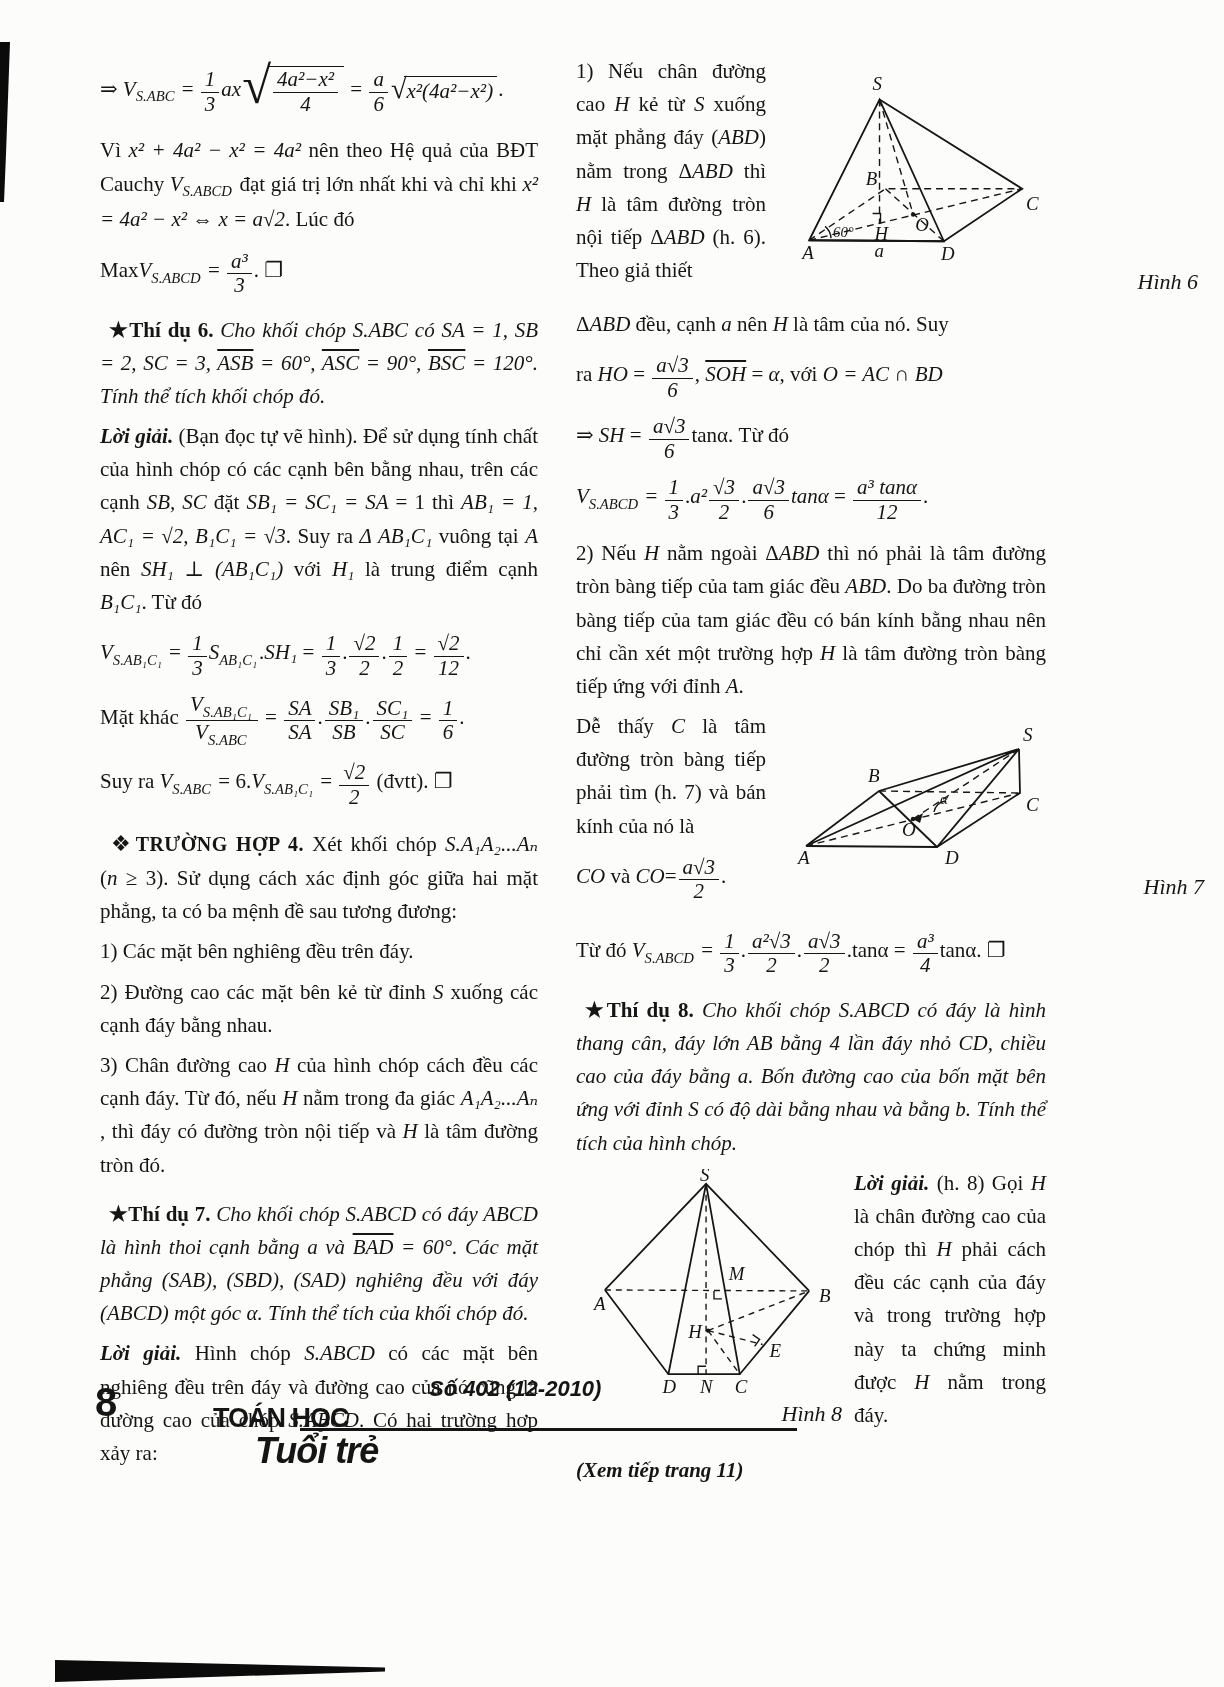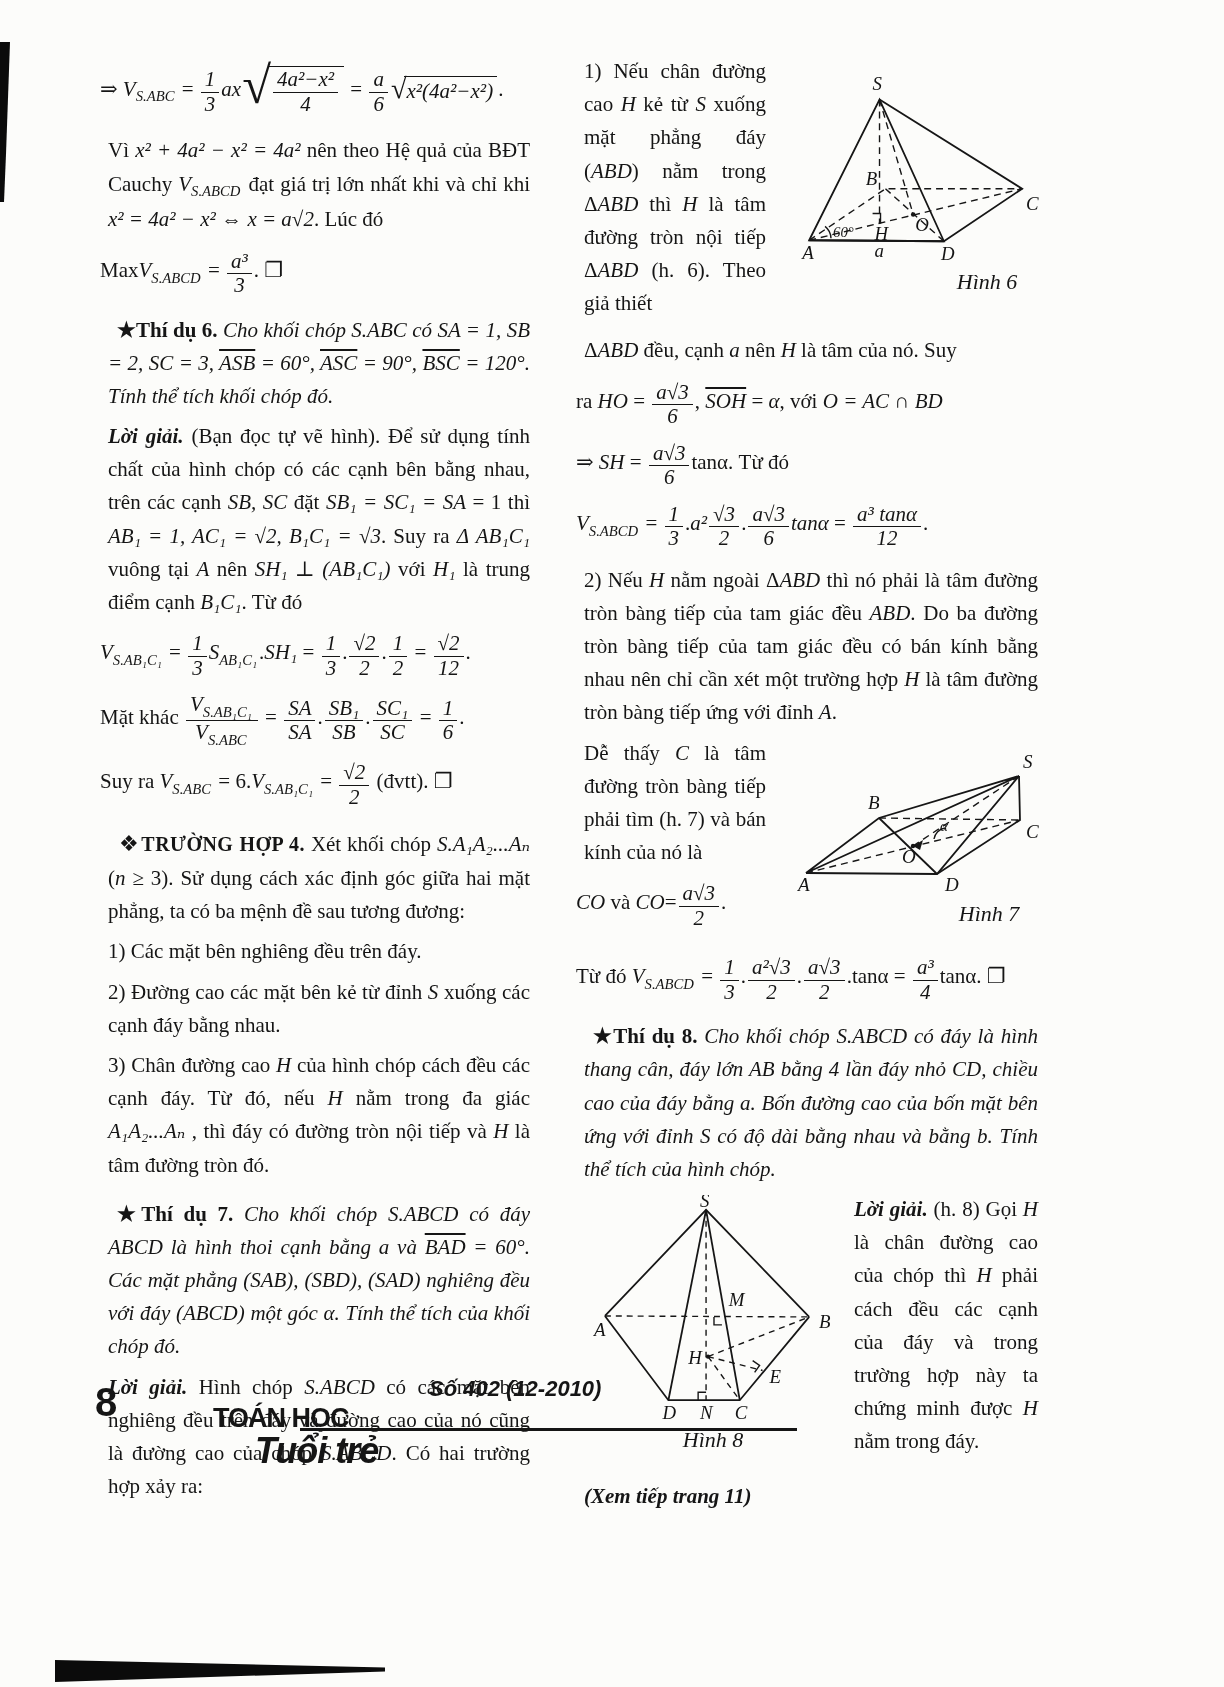"1) Nếu chân đường cao" p { margin: 7px 8px -> 7px 0 }
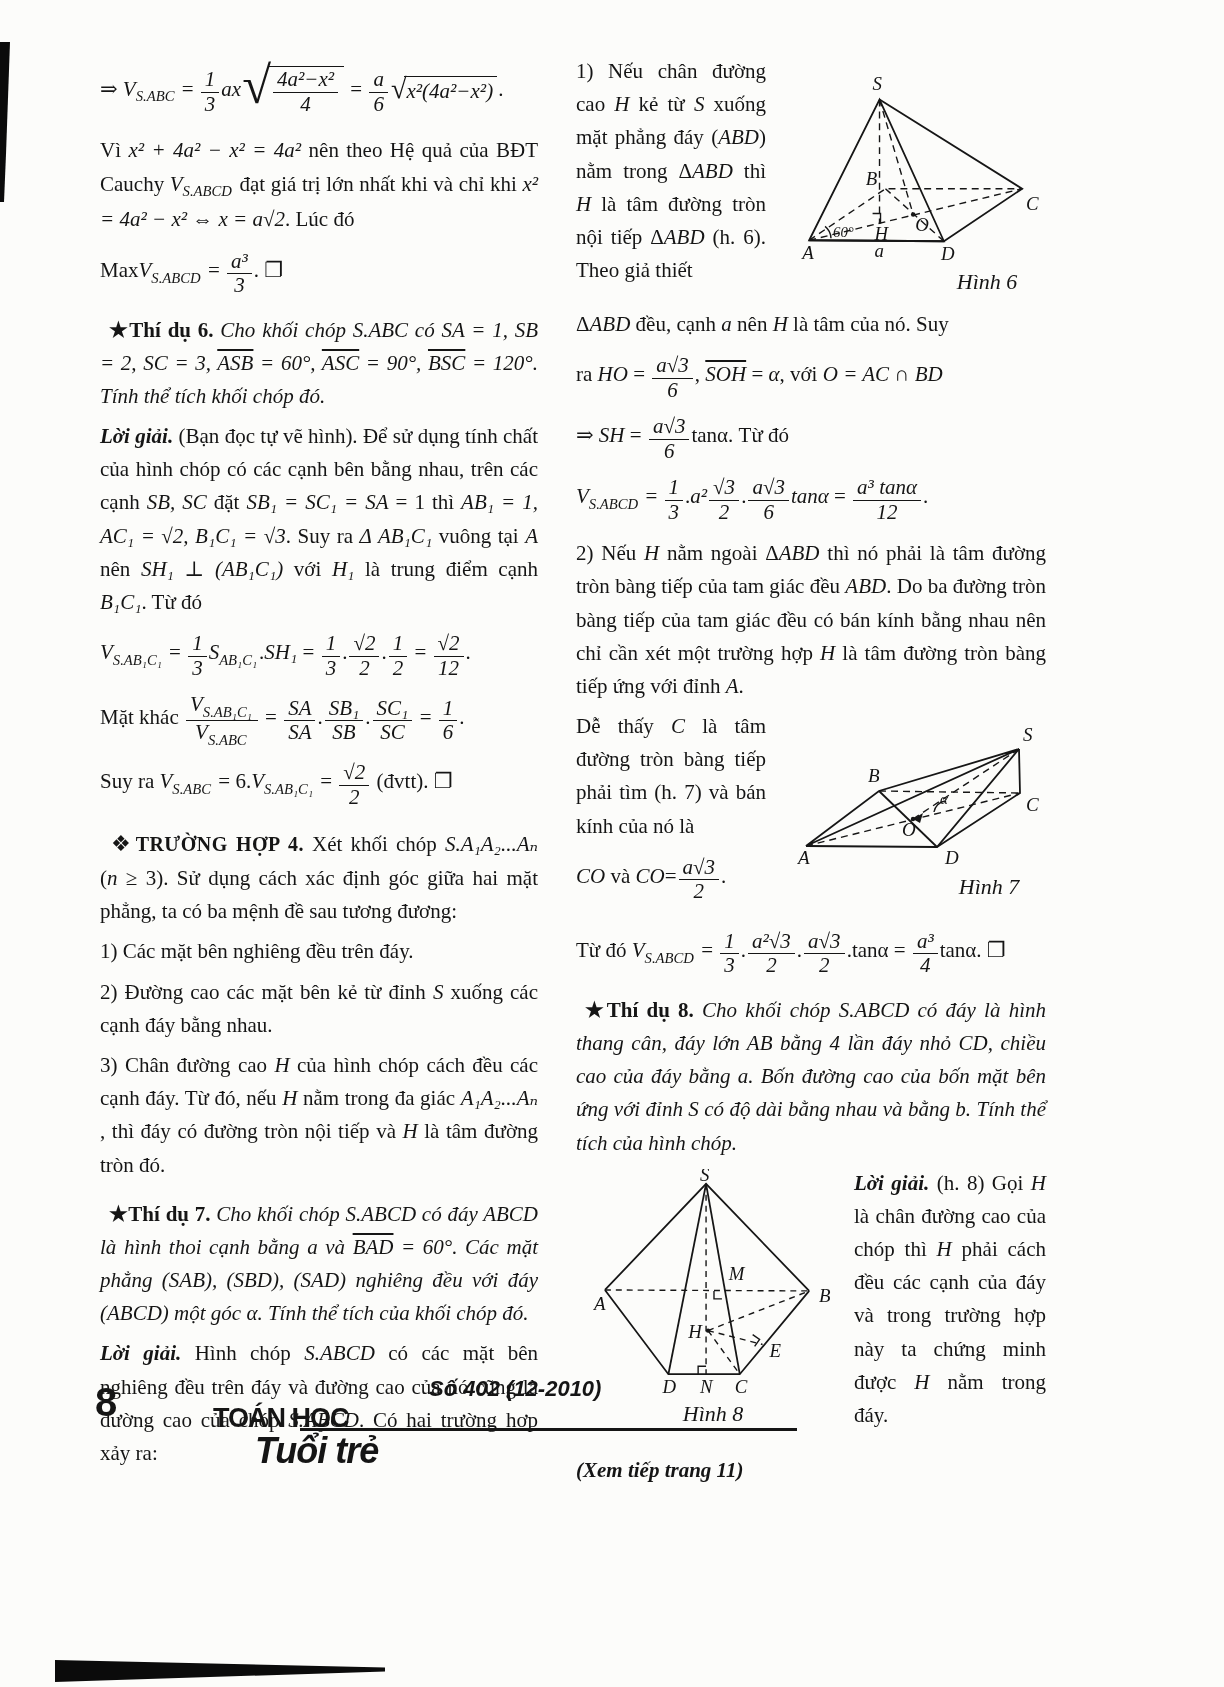"Hình 6" .figcap { text-align: center -> right }
